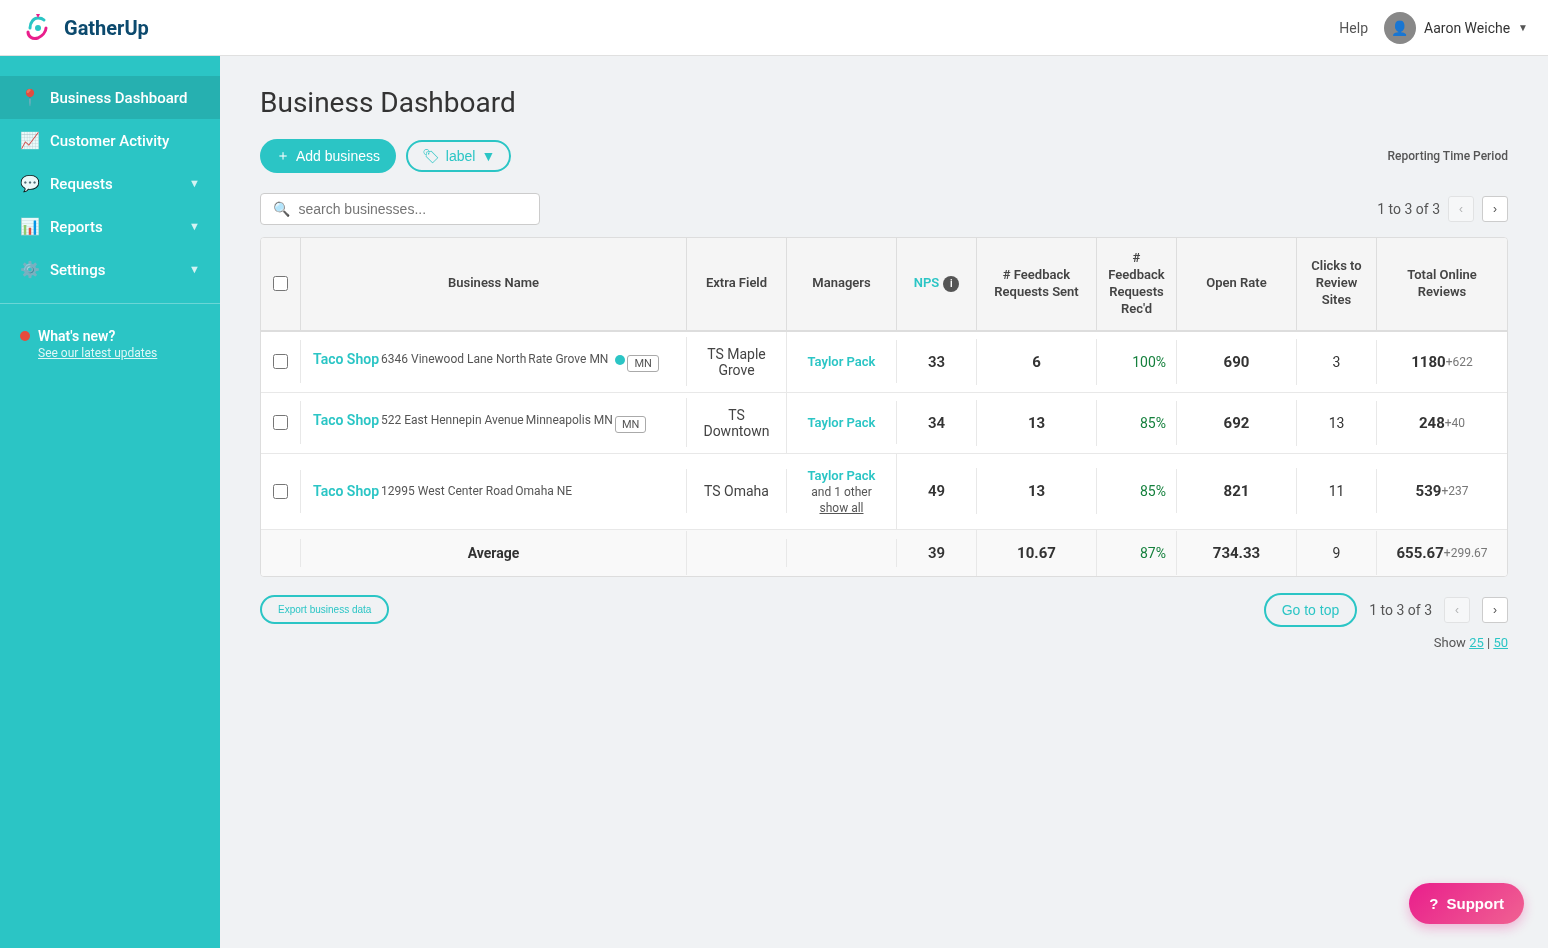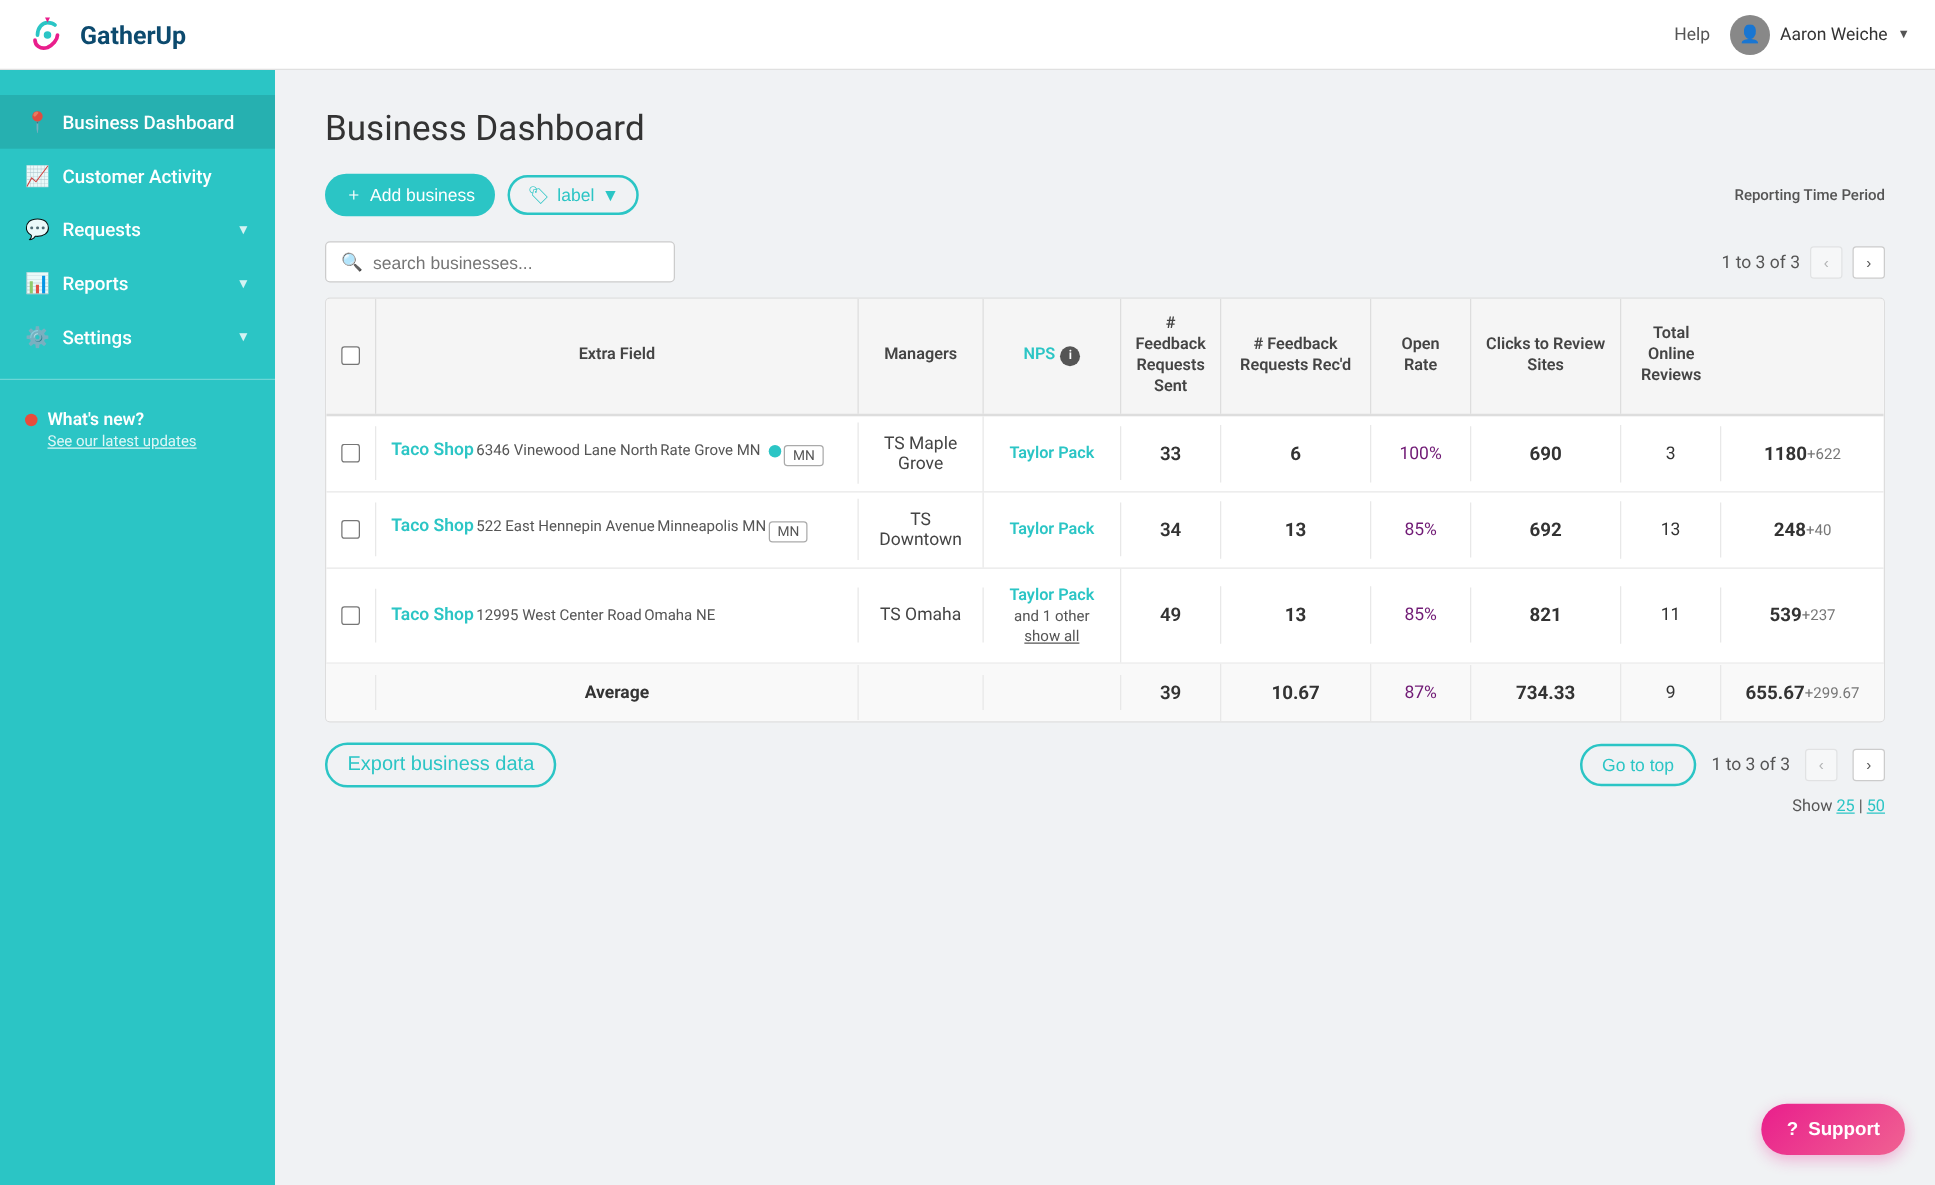"Business Name" div.th { html: none -> <div> <span>Business Name</span> </div> }
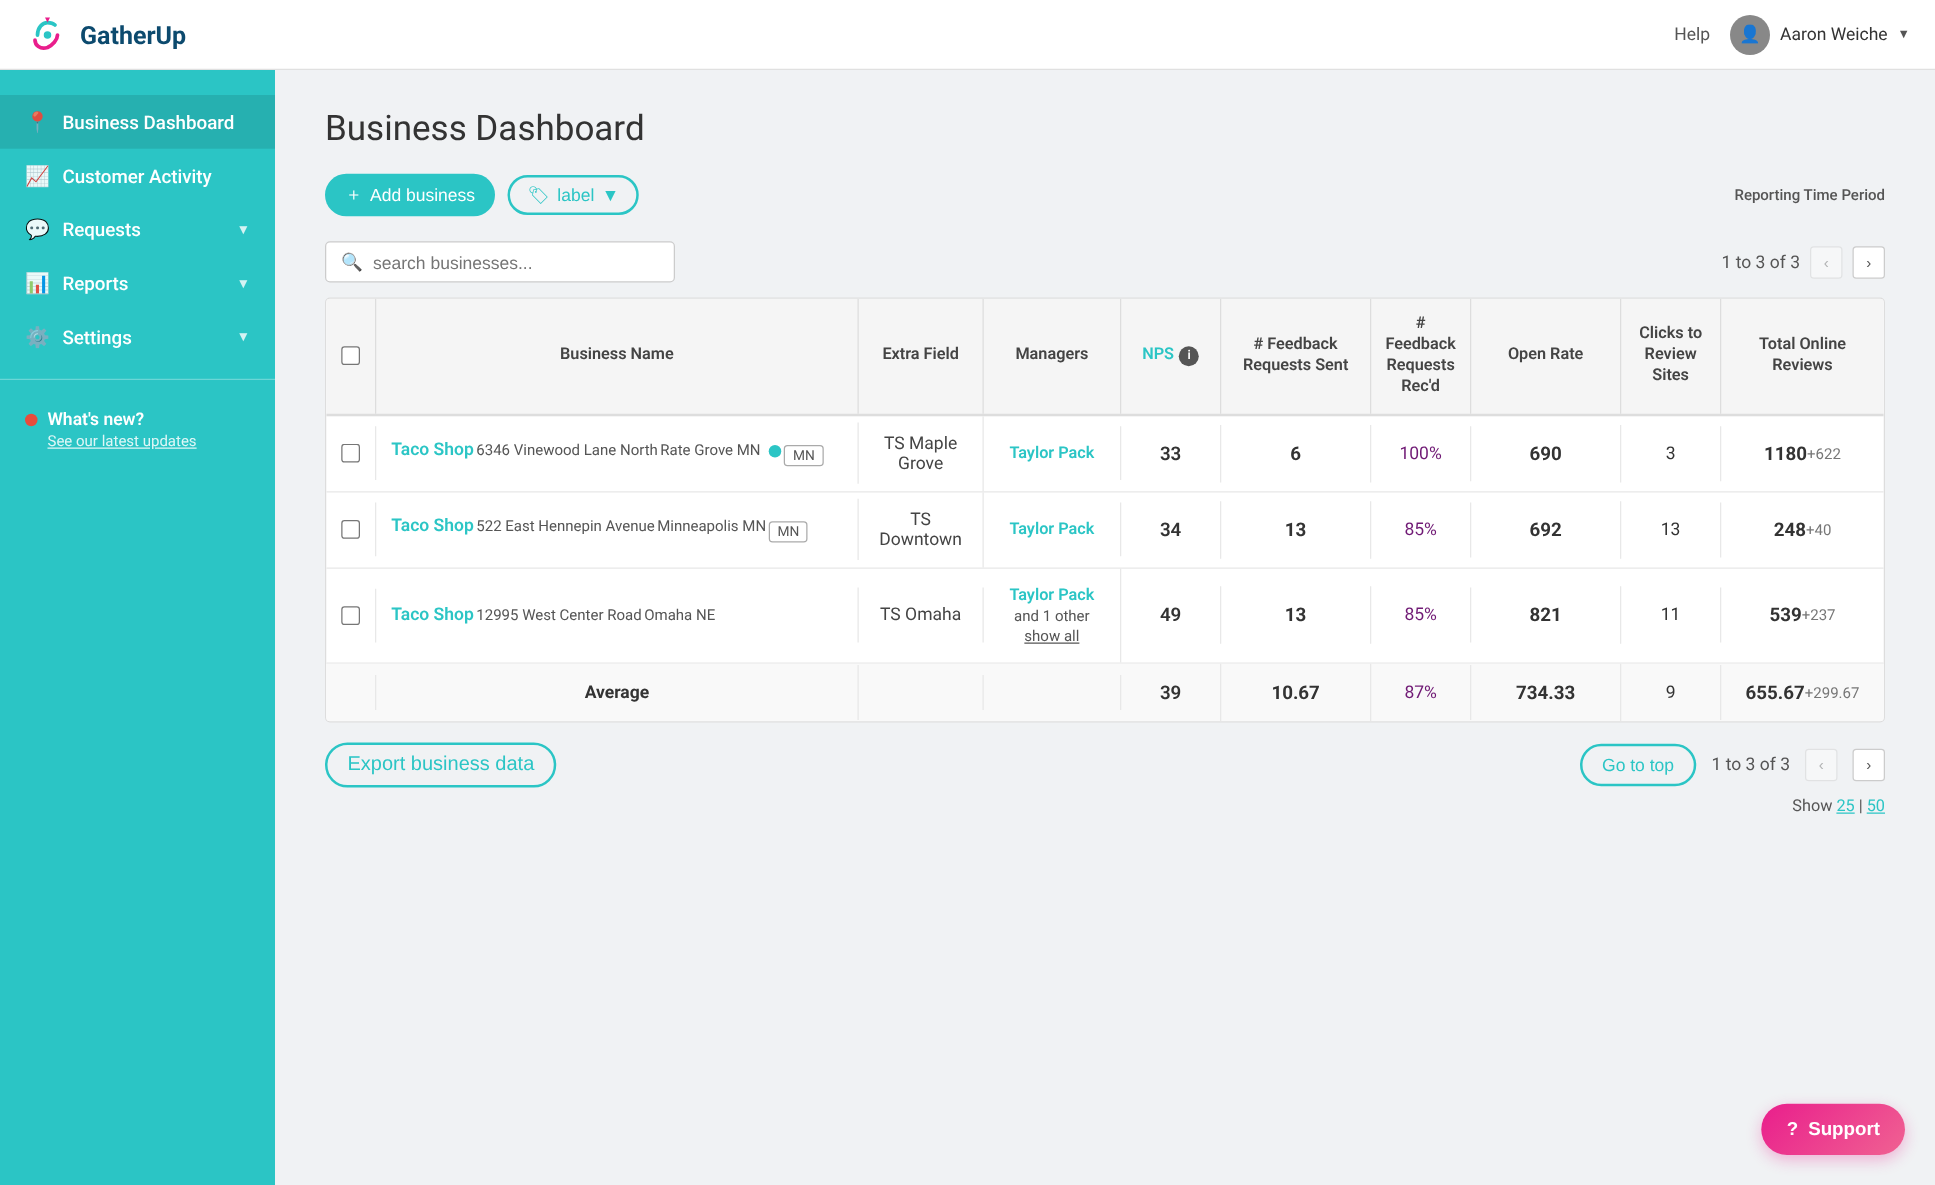"100%" .open-rate { color: #701a75 -> #15803d; justify-content: none -> flex-end }
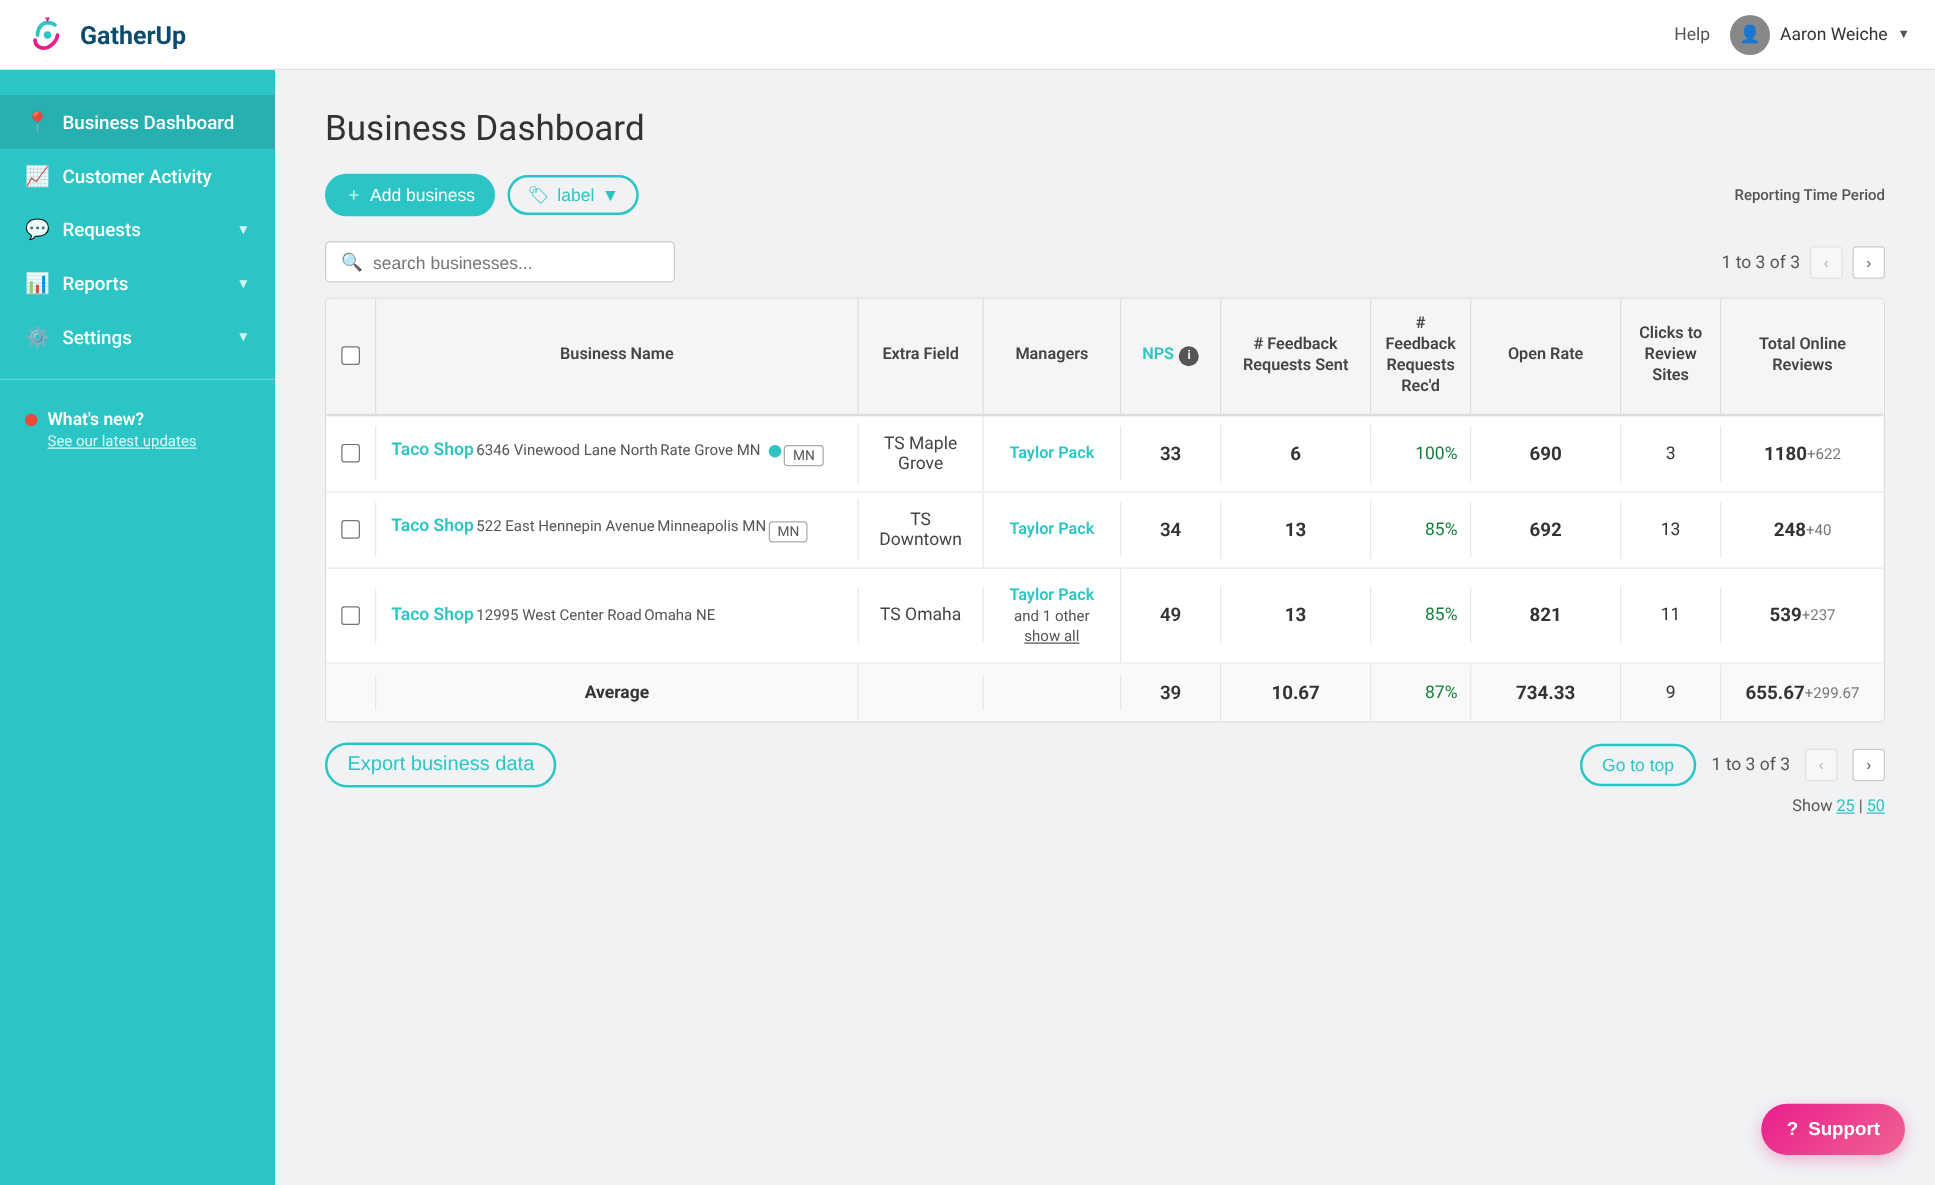"Export business data" .btn-export { font-size: 16px -> 10px }
